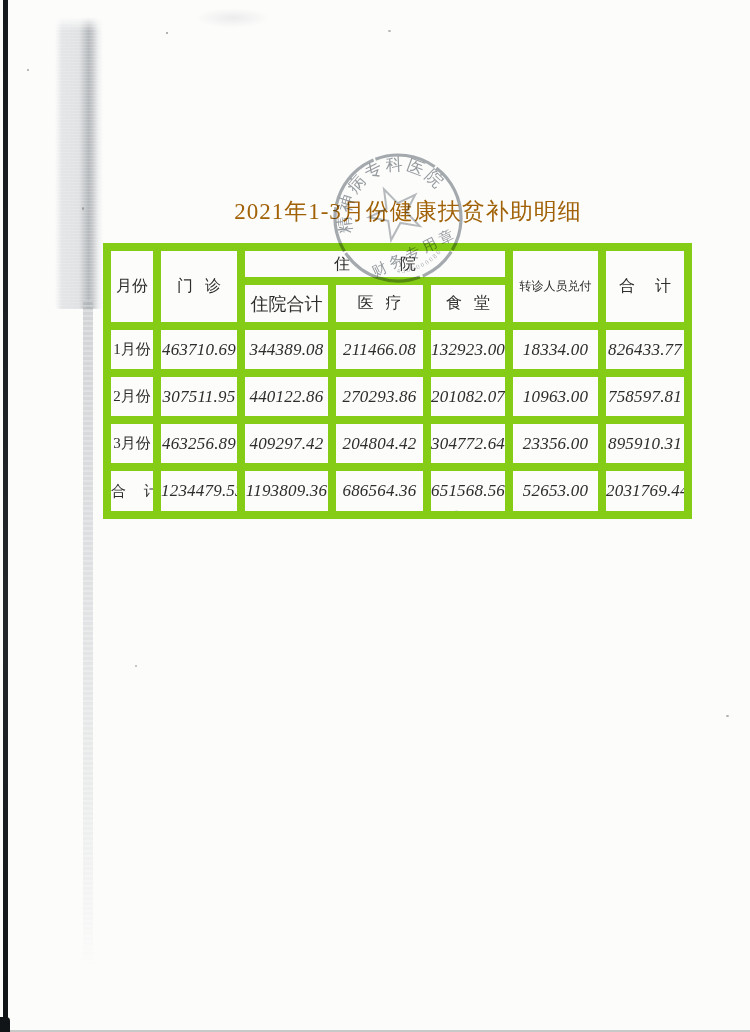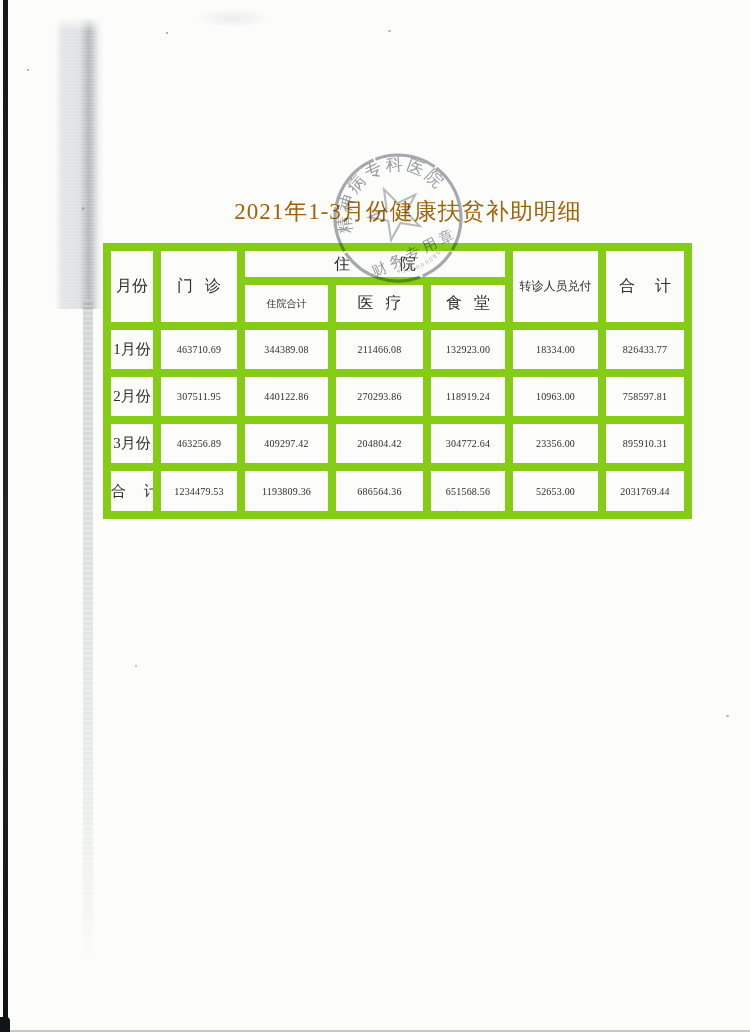"住院合计" th.h-inpatient-total { font-size: 10px -> 18px }
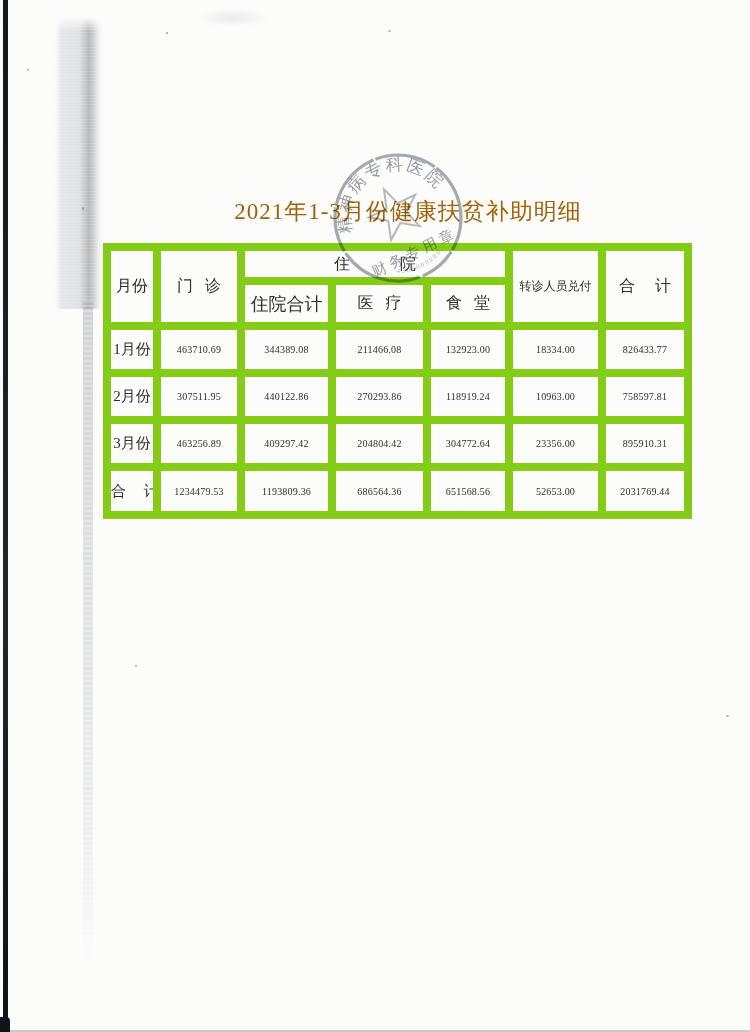"463710.69" td.c-num { font-size: 10px -> 17px; font-style: none -> italic }
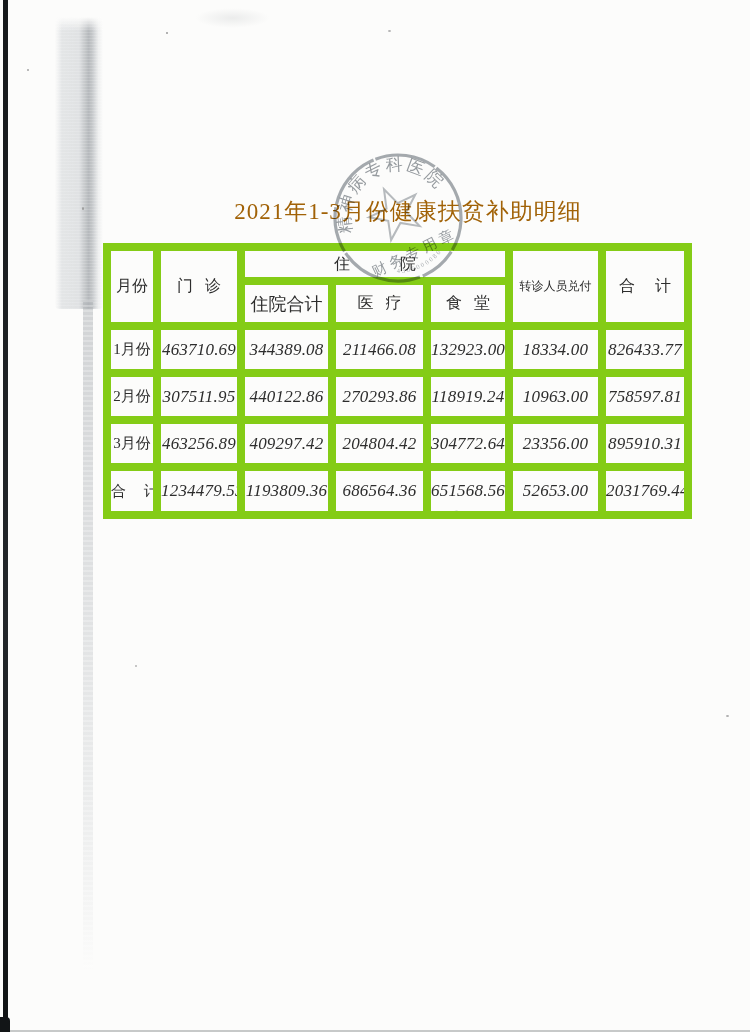"118919.24" td.c-num { text: 118919.24 -> 201082.07 }
